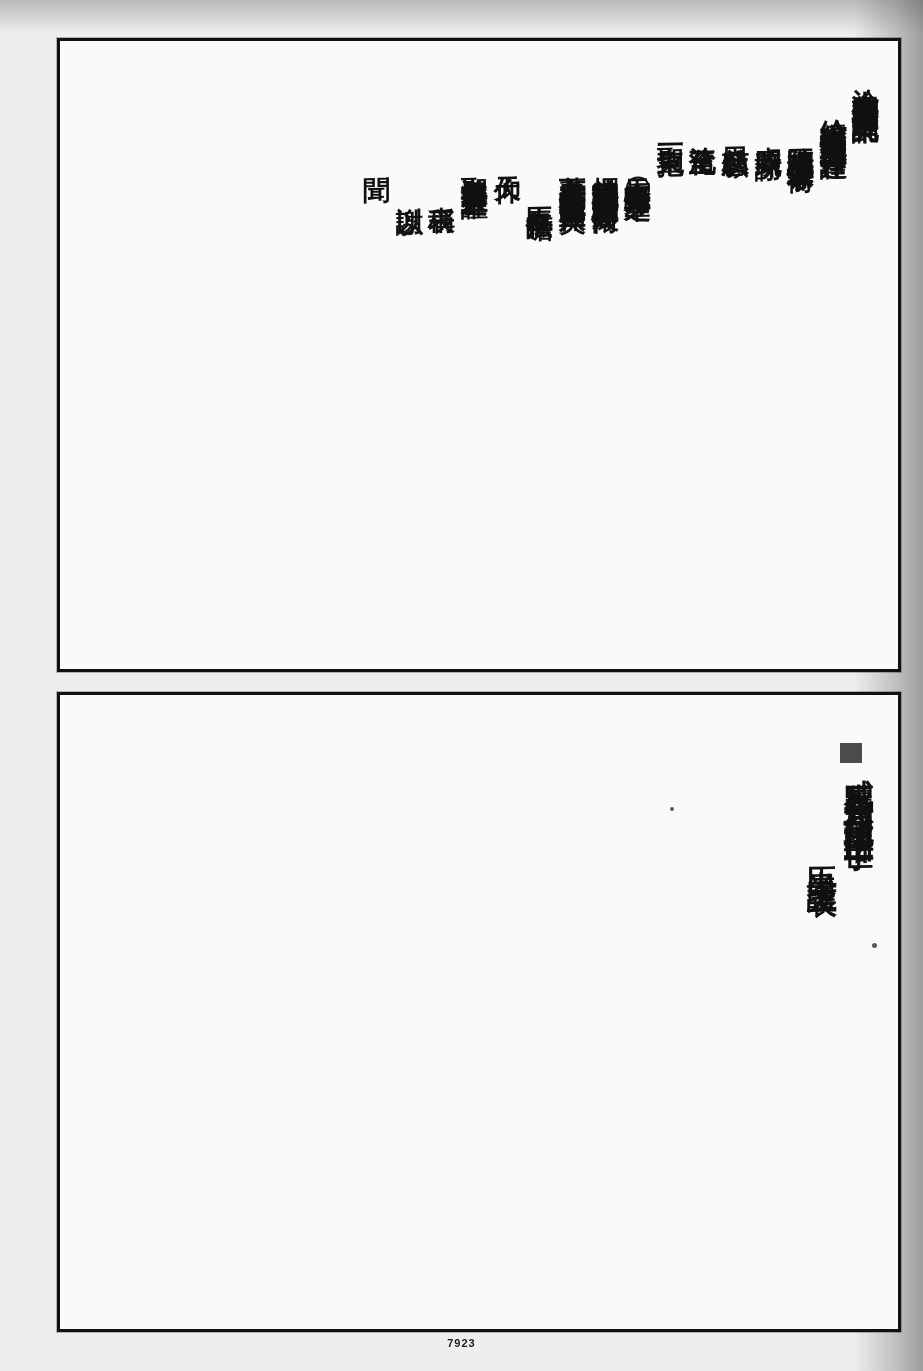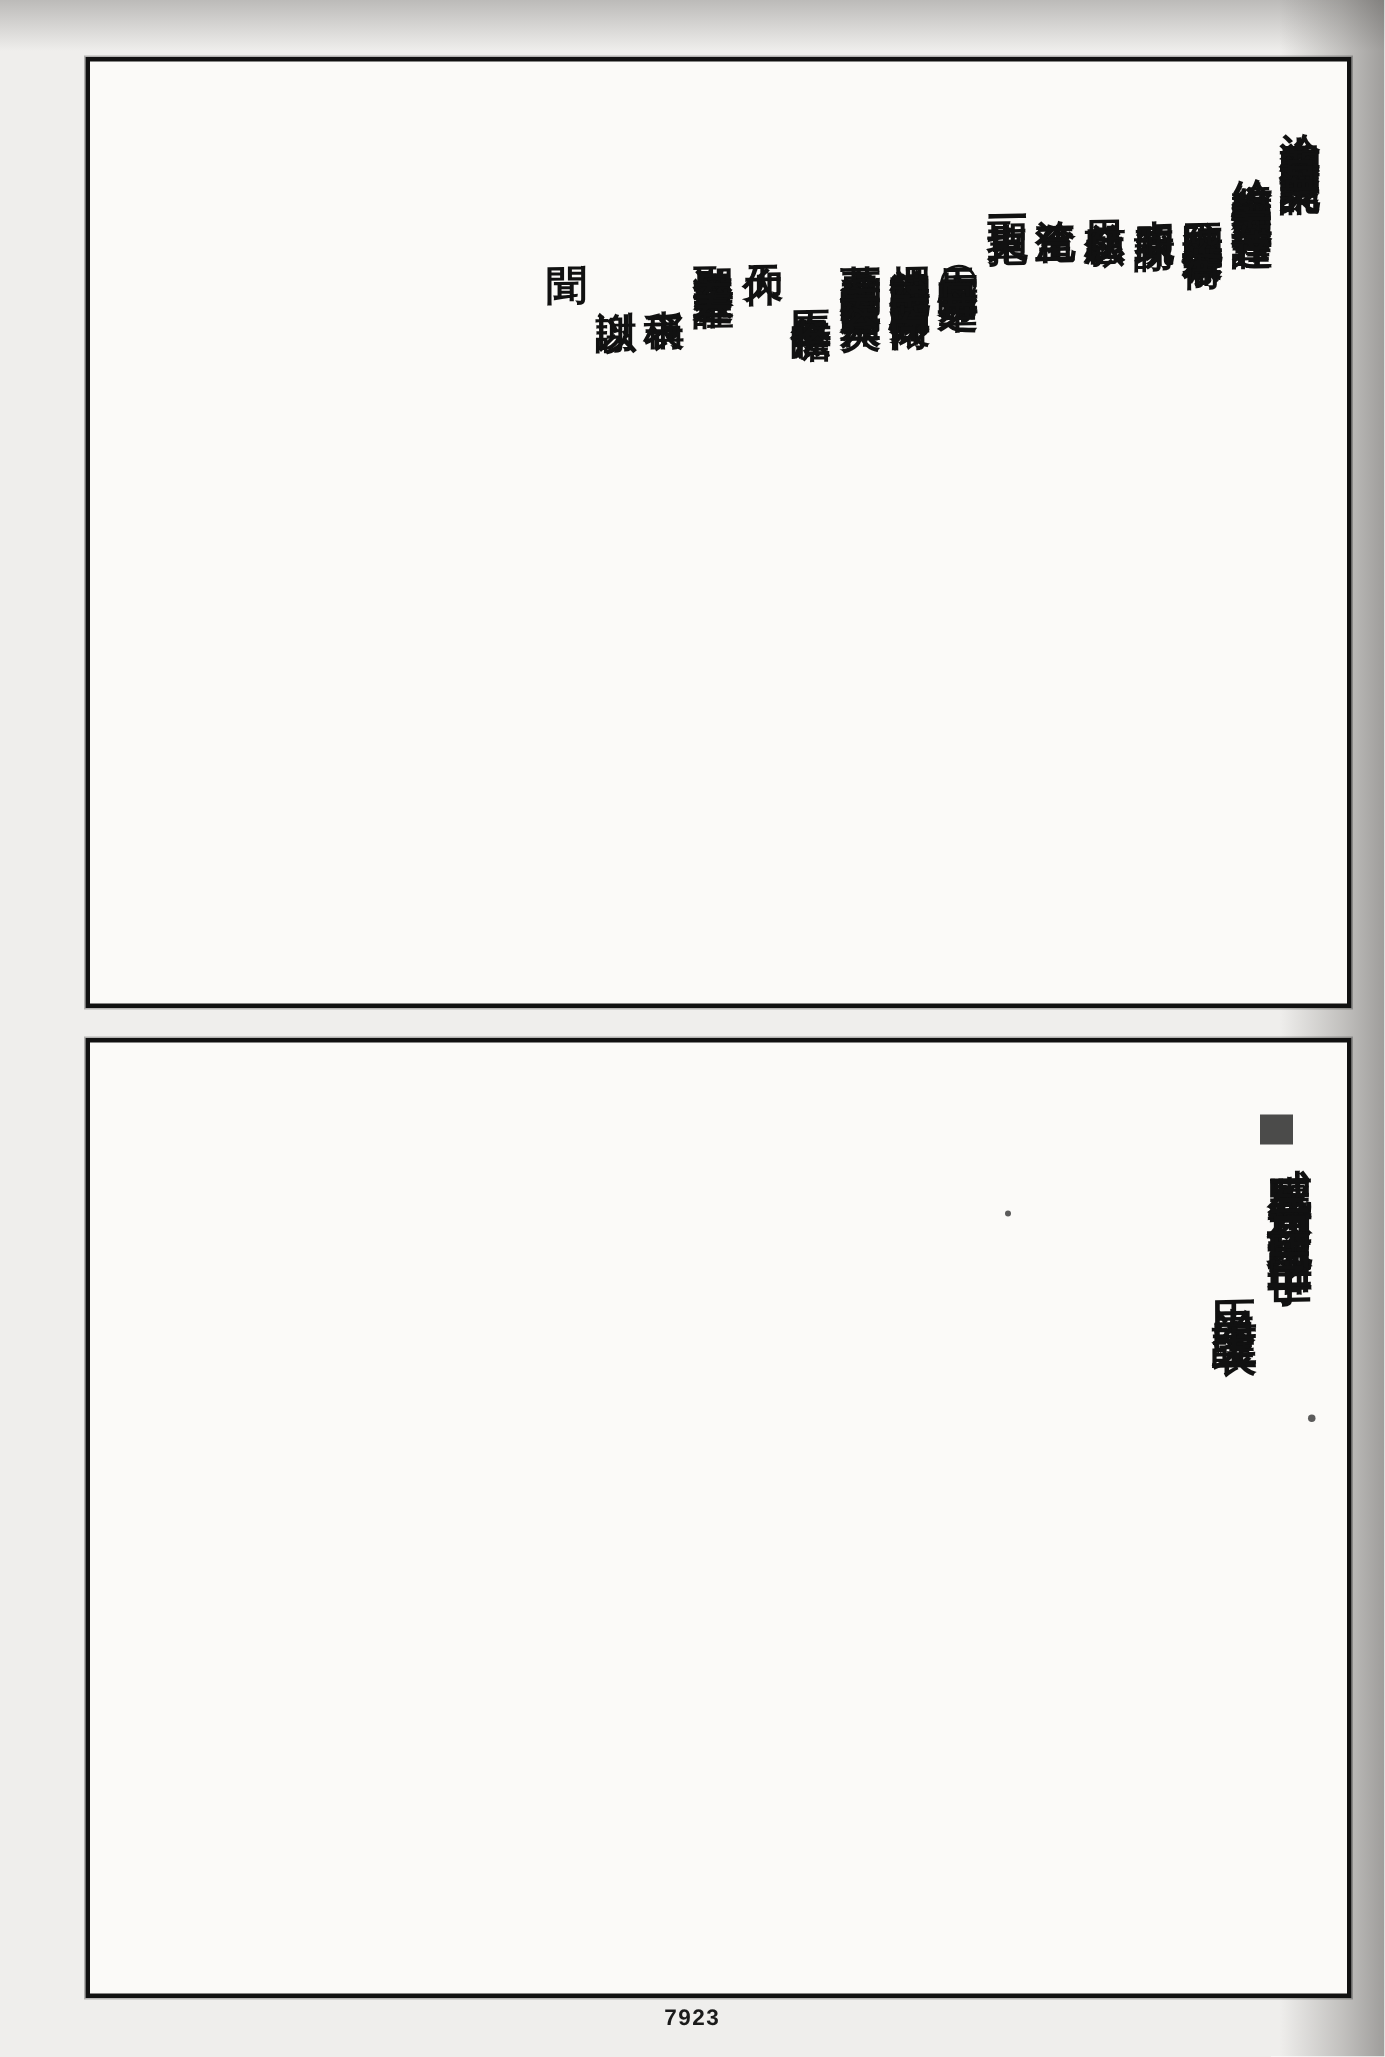"7923" .page-number { font-size: 15px -> 11px }
